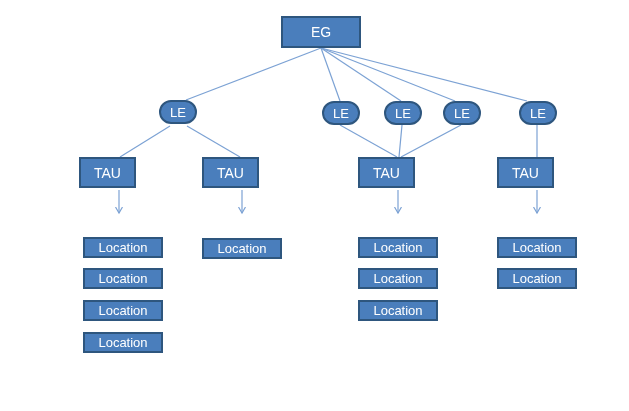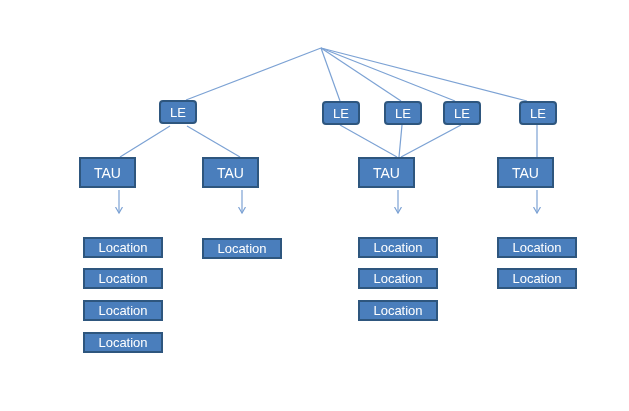"EG" div.node { html: none -> <div>EG</div> }
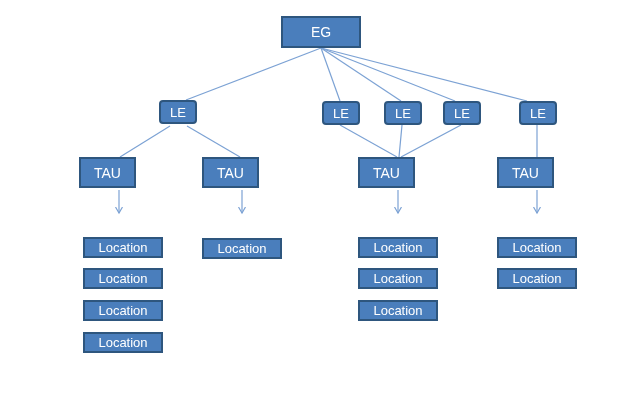"LE" .le-node { border-radius: 4px -> 12px }
